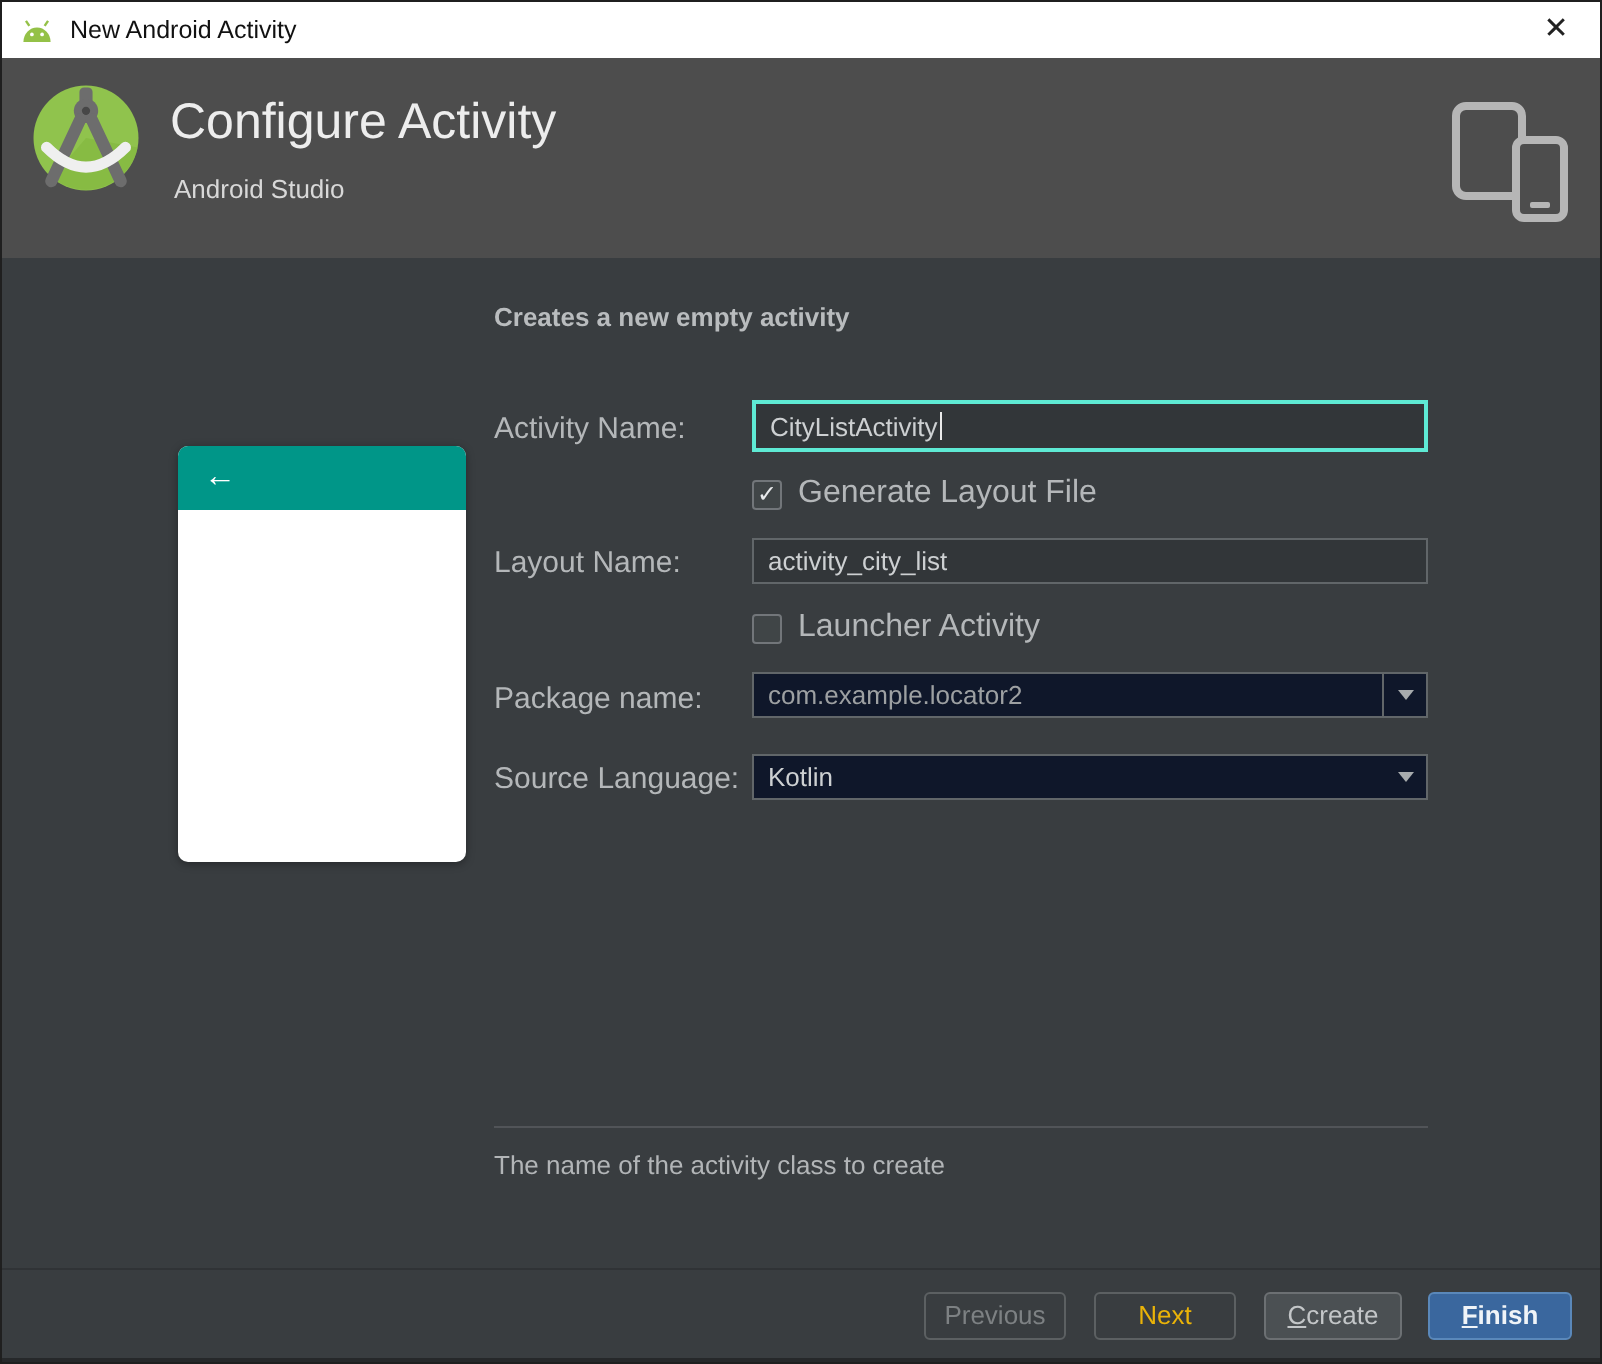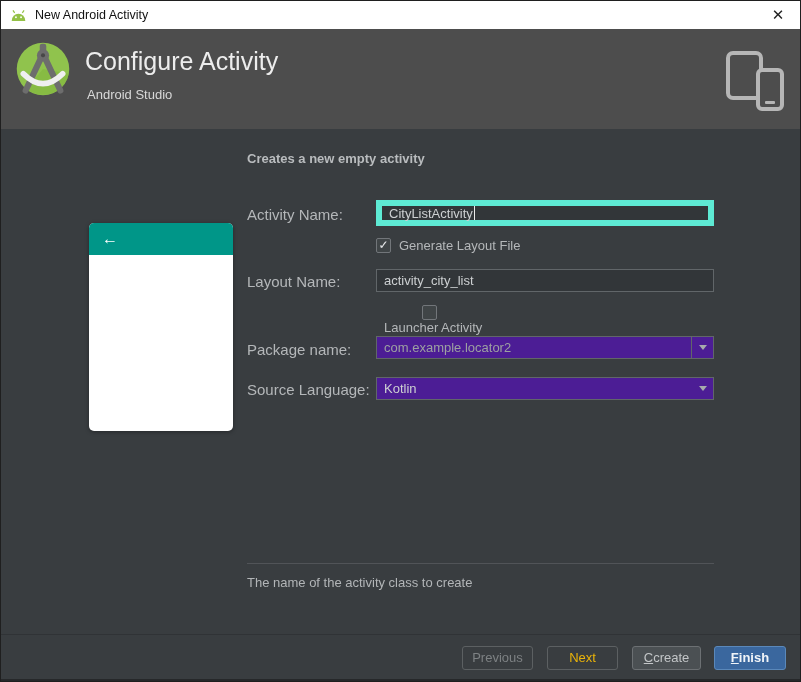"CityListActivity" .field-activity { border: 6px solid #5eead4 -> 2px solid #5eead4 }
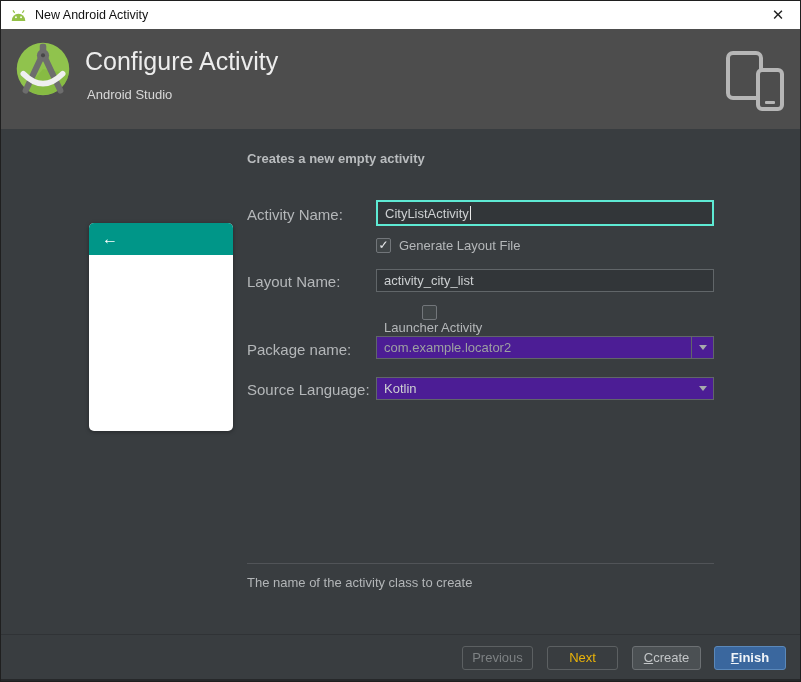"Generate Layout File" .check-label { font-size: 13px -> 16px }
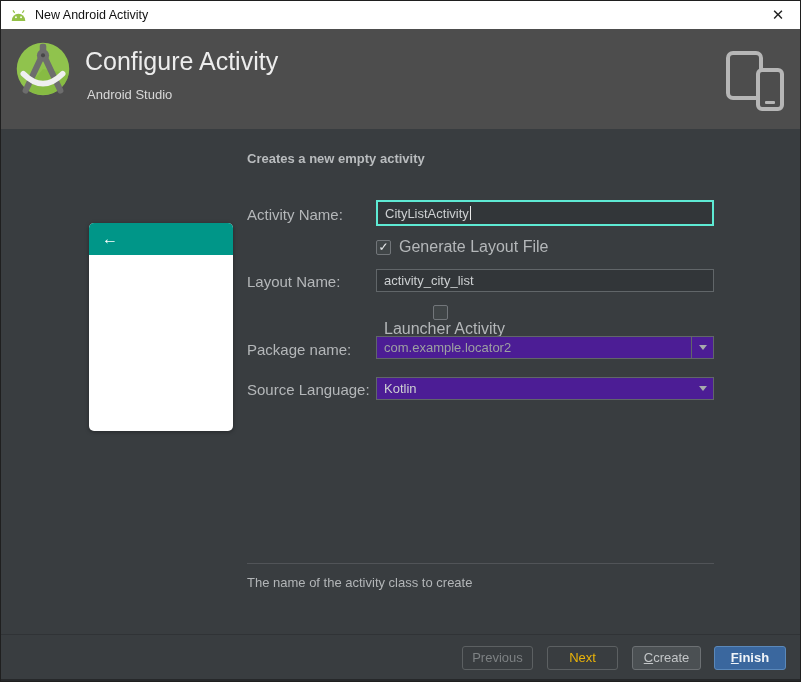"Launcher Activity" .check-row-launcher { flex-direction: column -> none }
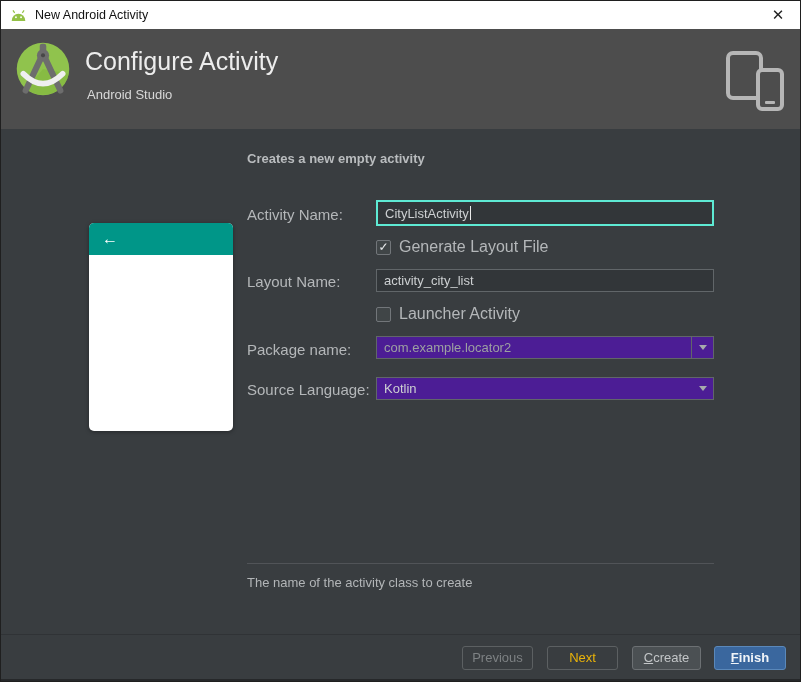"com.example.locator2" .combo { background: #4c1d95 -> #0f172a }
